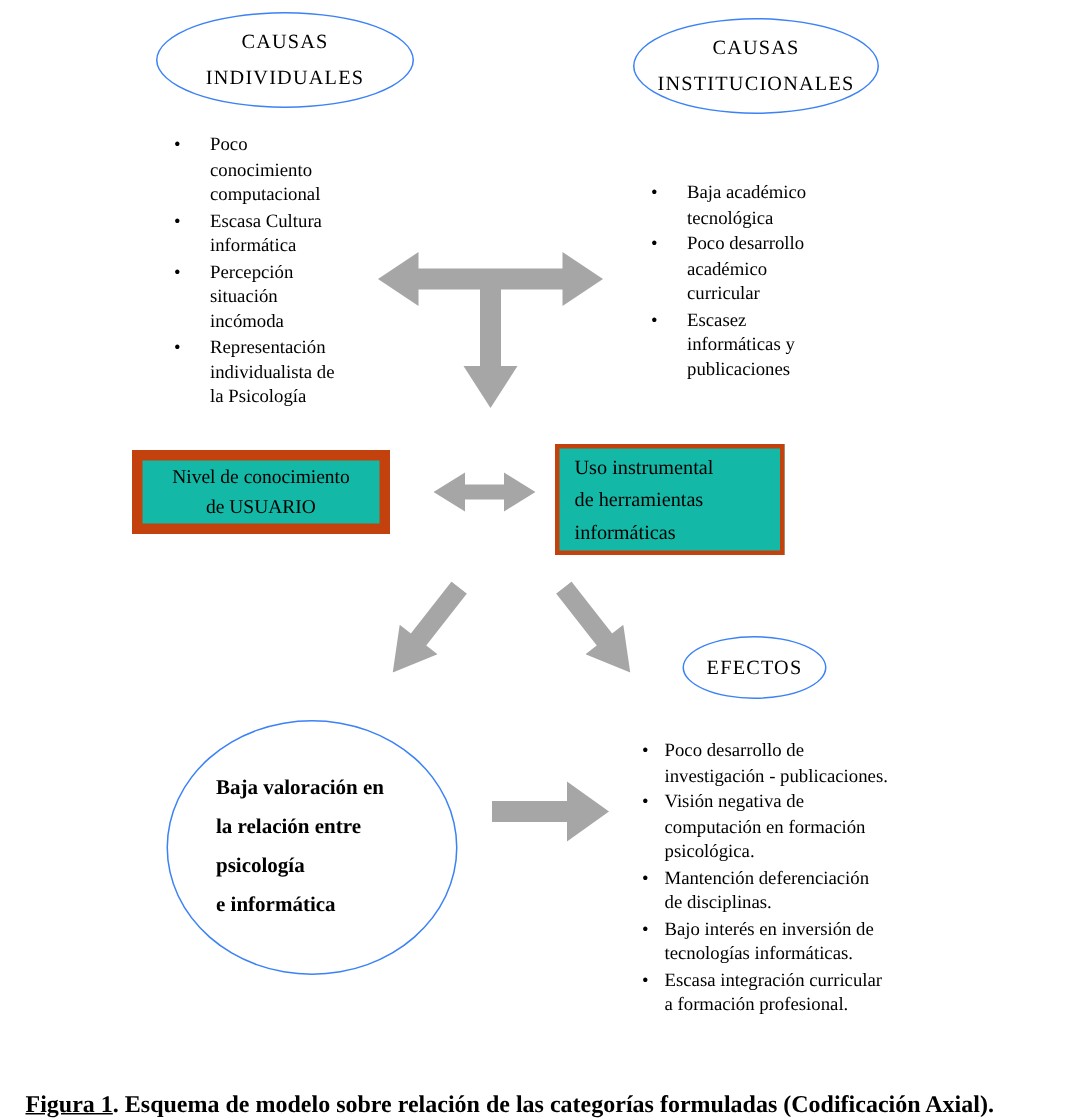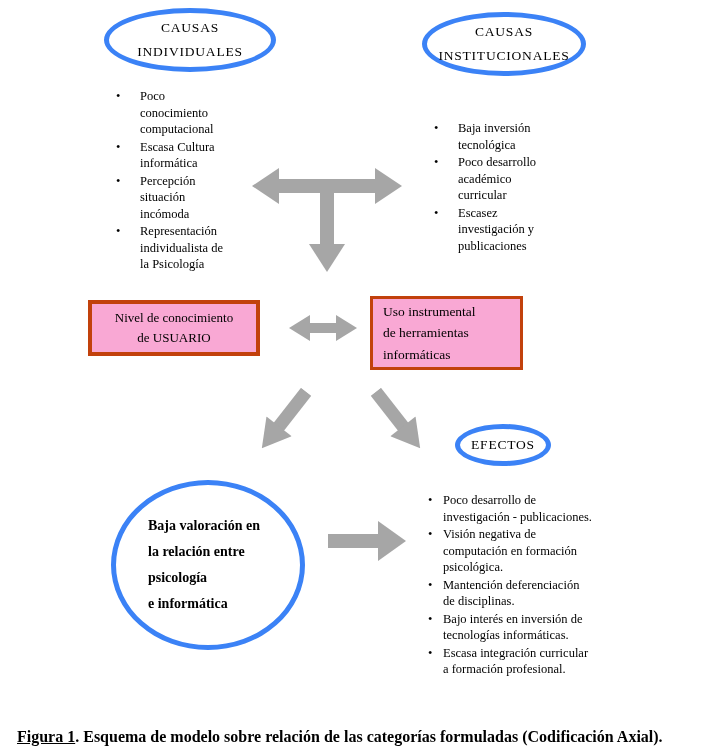"CAUSAS" .ellipse { border: 5px solid #3b82f6 -> 1px solid #3b82f6 }
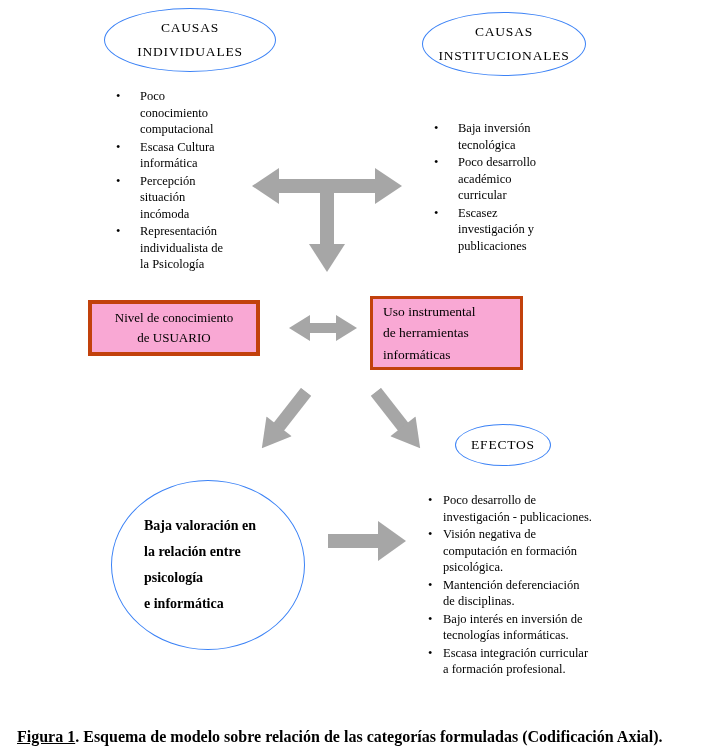"Baja inversión" li { text: inversión -> académico }
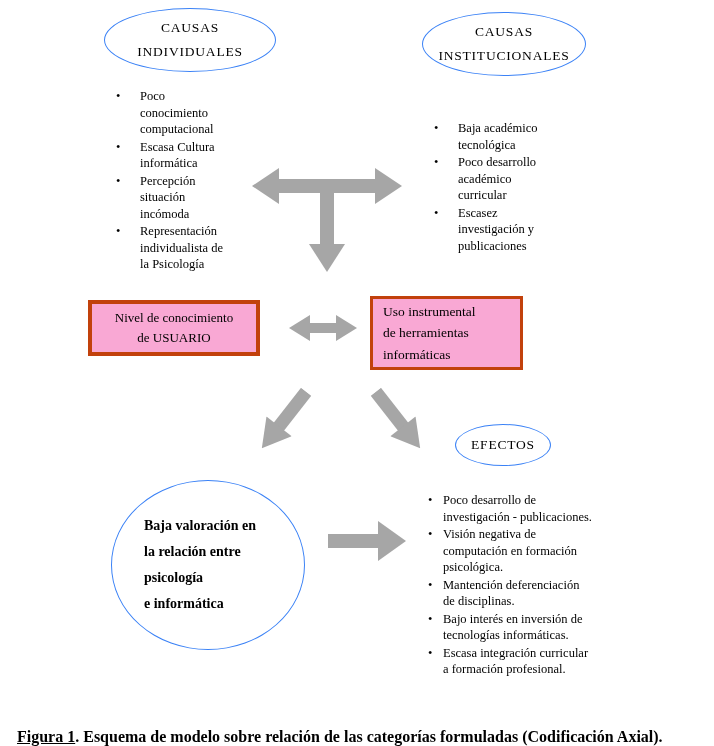"Escasez" li { text: investigación -> informáticas }
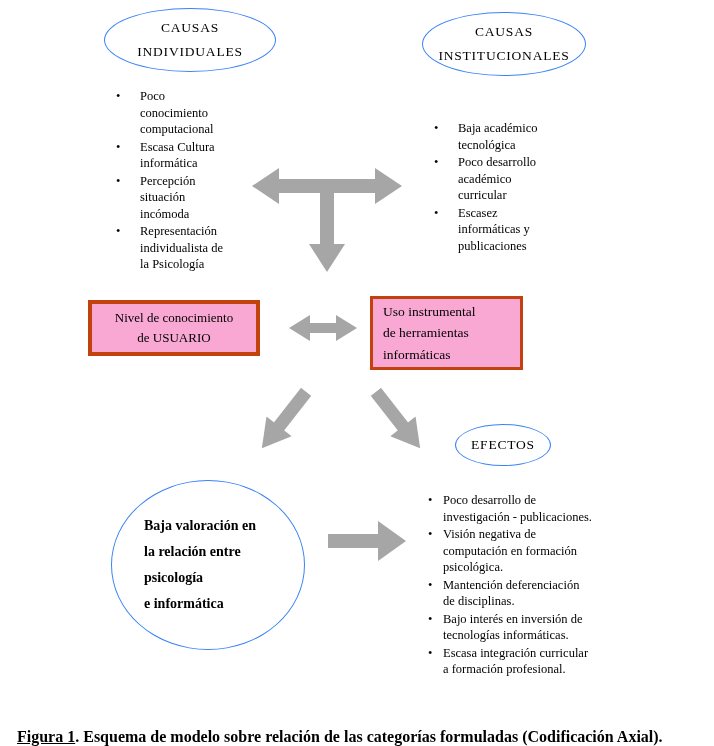"Nivel de conocimiento" .box { background: #f9a8d4 -> #14b8a6; border: 4px solid #c2410c -> 7px solid #c2410c }
